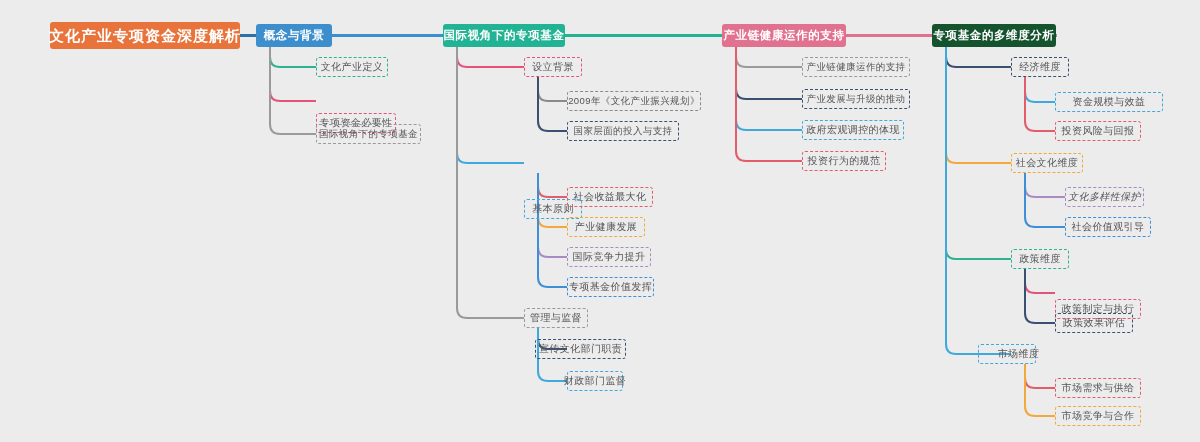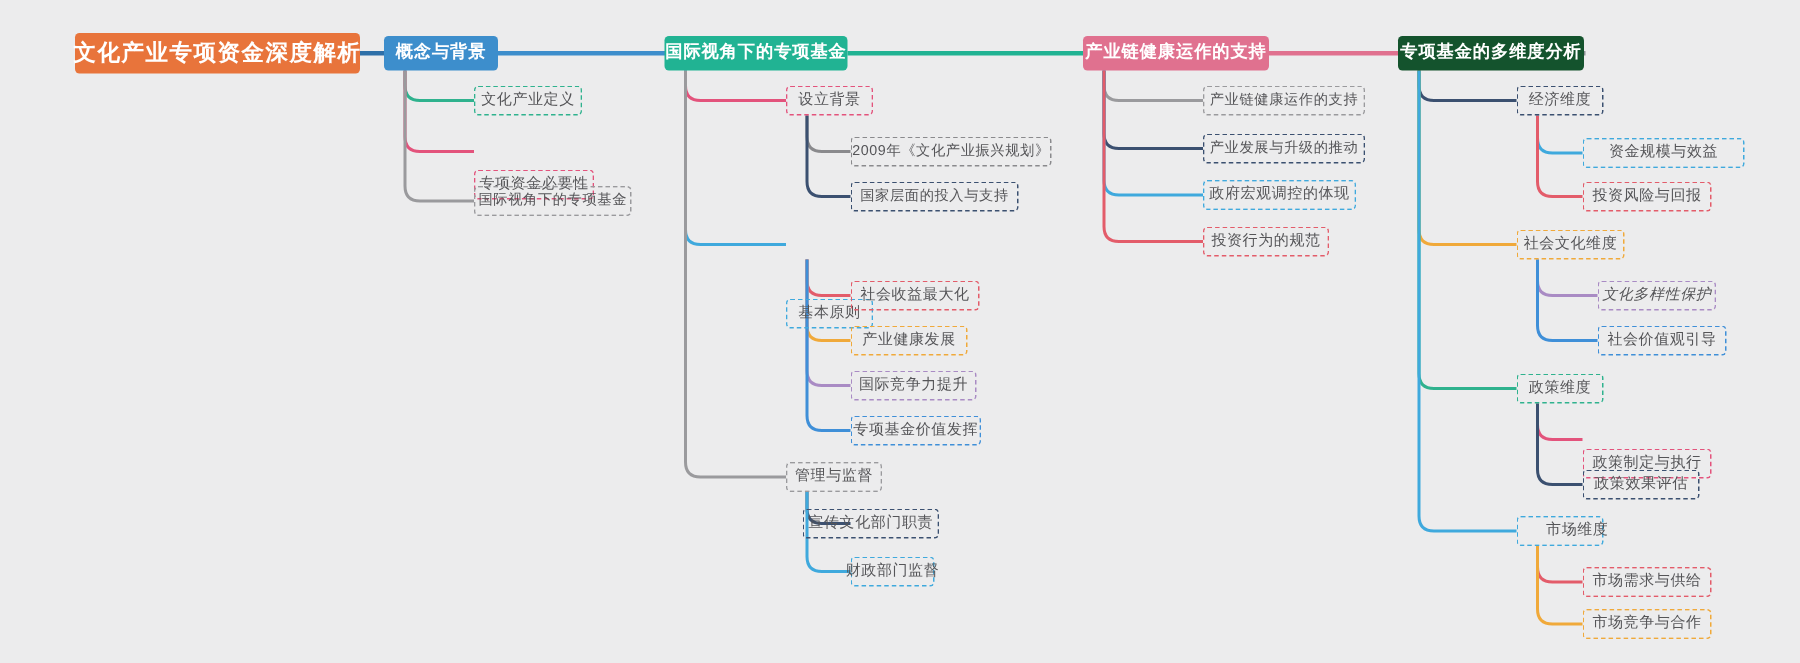"市场维度" div.node { left: 1011px -> 978px }
